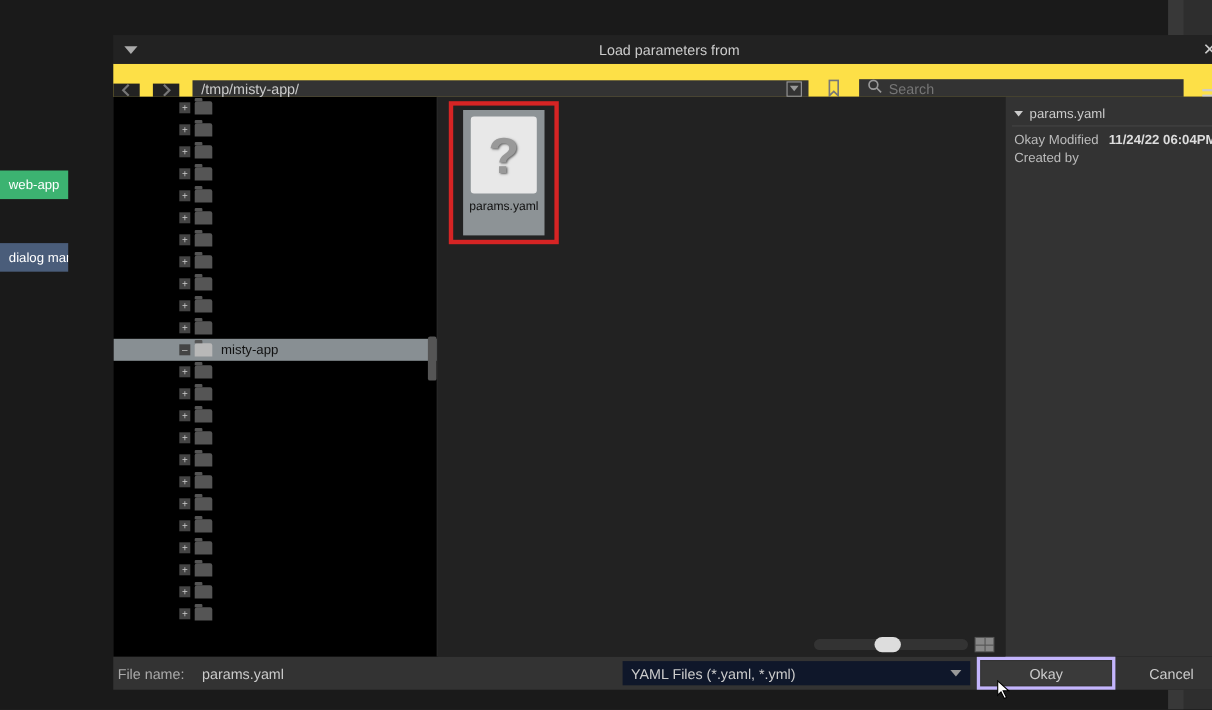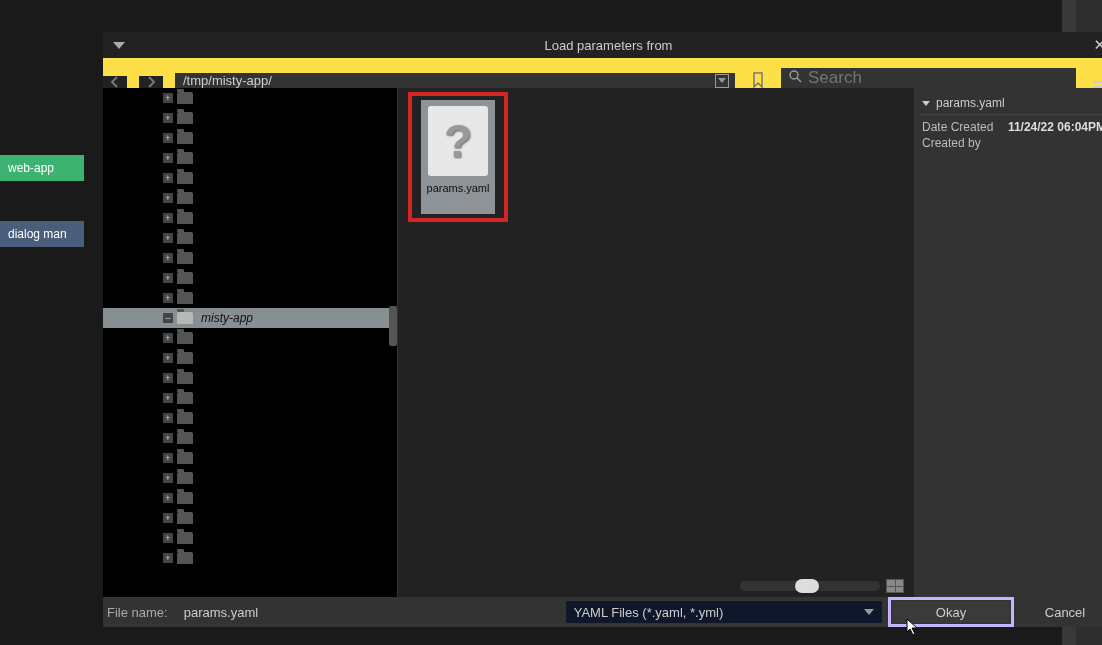"Search" .search-field input { font-size: 17px -> 13px }
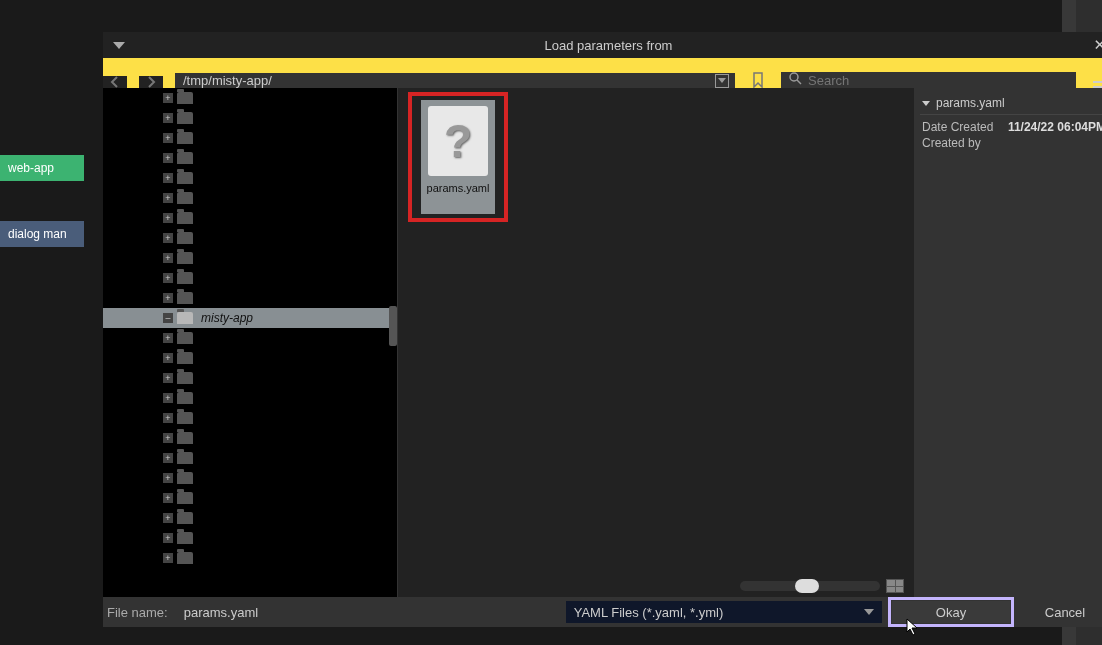"Date Created" span.k { text: Date Created -> Okay Modified }
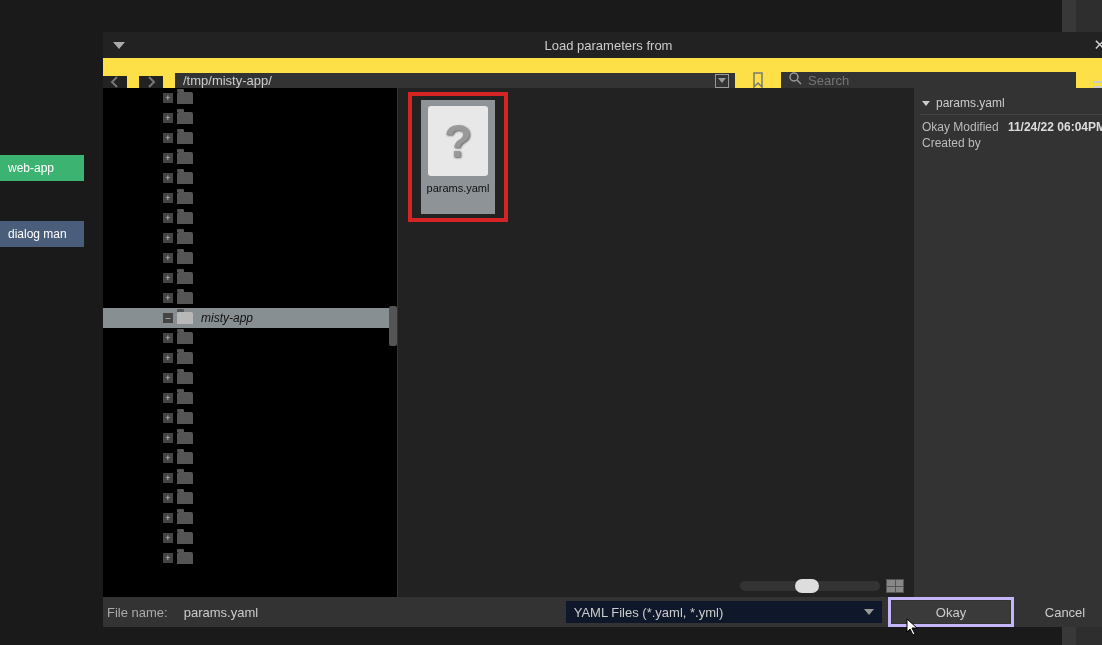"web-app" .bg-tab { width: 84px -> 62px }
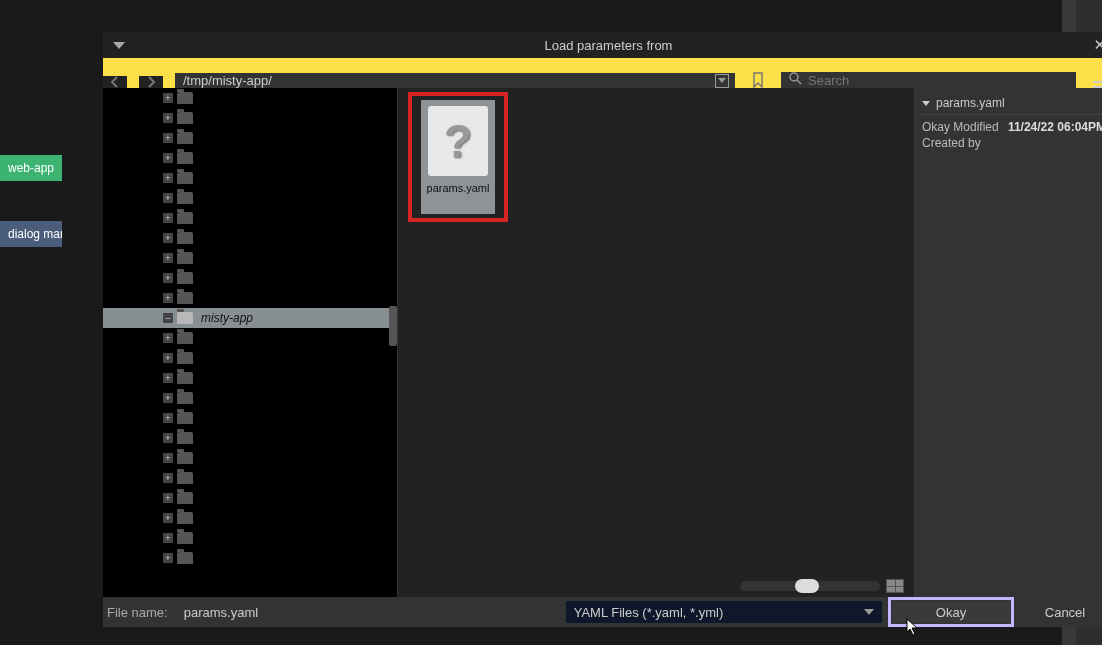"misty-app" .tree-row.selected .label { font-style: italic -> none }
